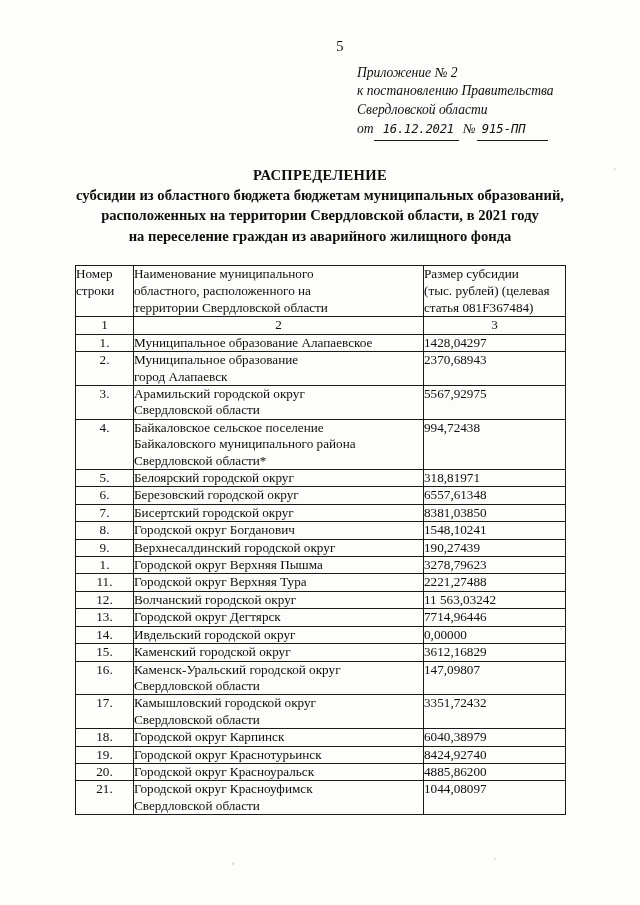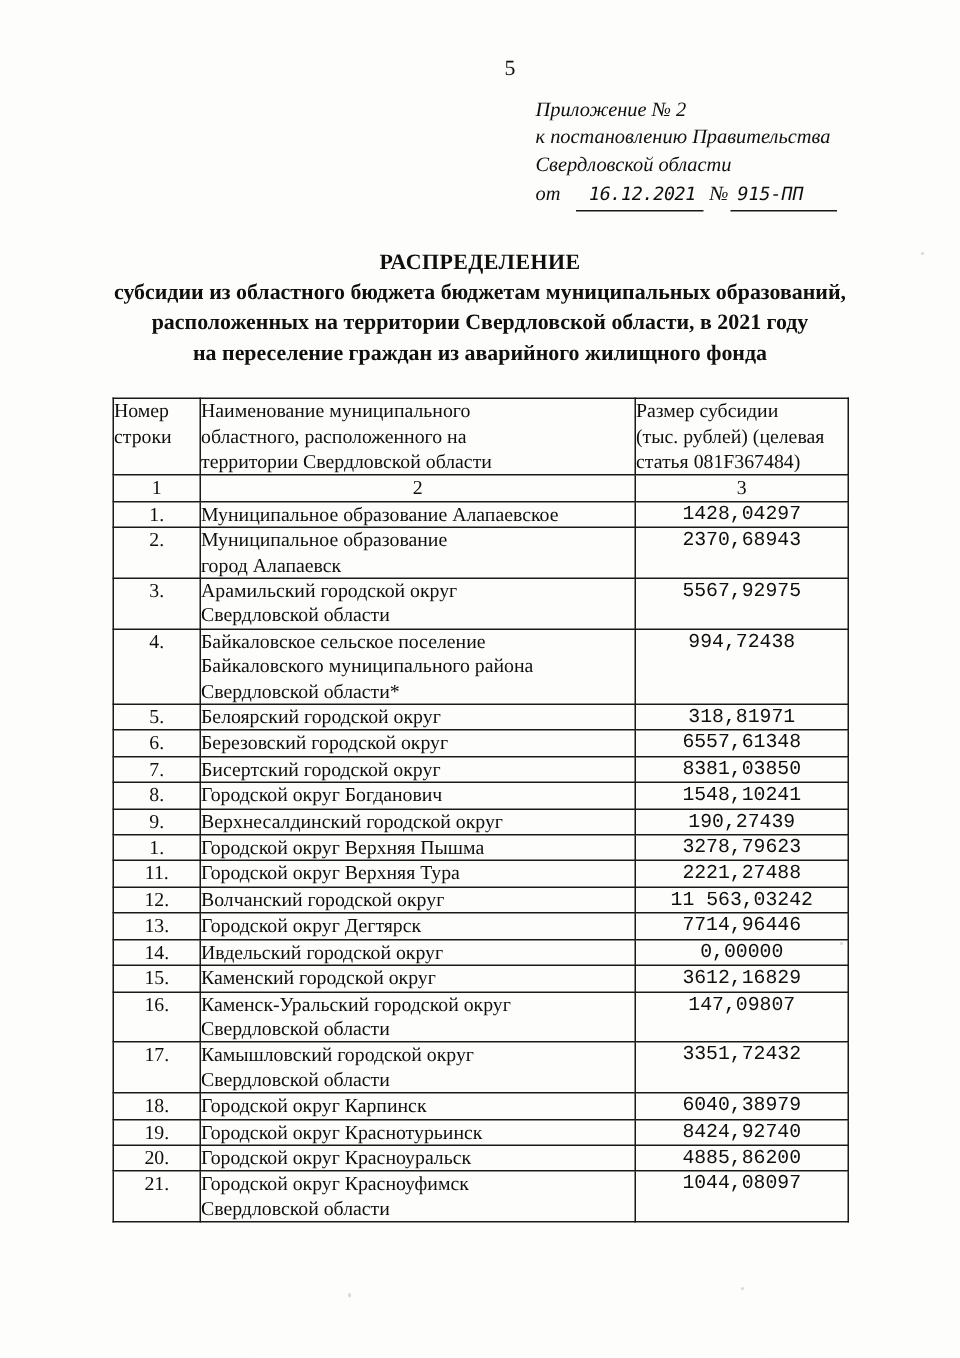"от" .appr-label { margin-right: 10px -> 0 }
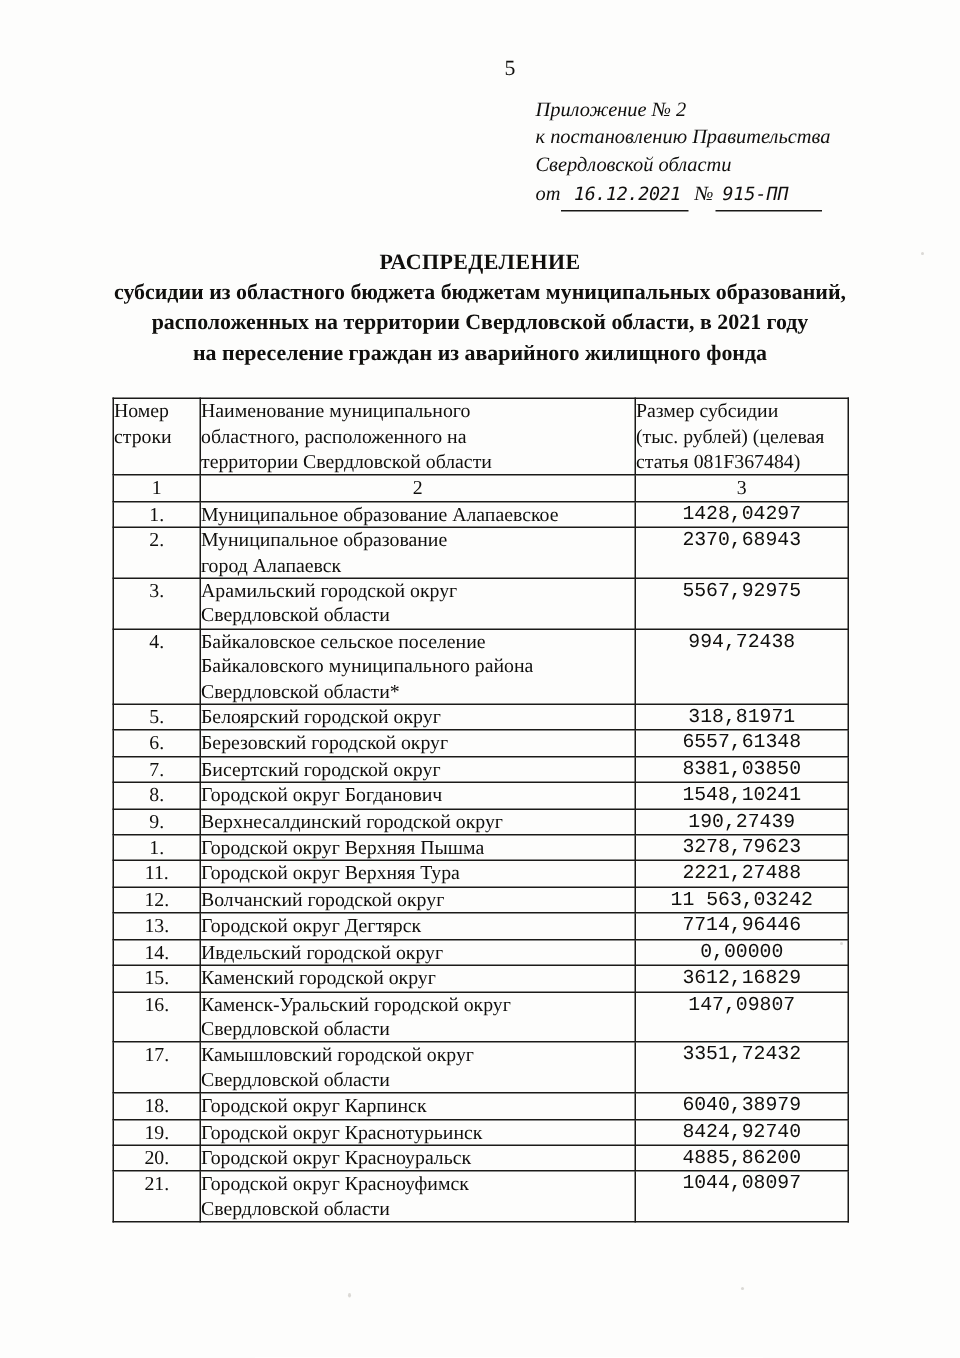"1428,04297" .valcell { font-family: Liberation Mono, monospace -> none; text-align: center -> left }
